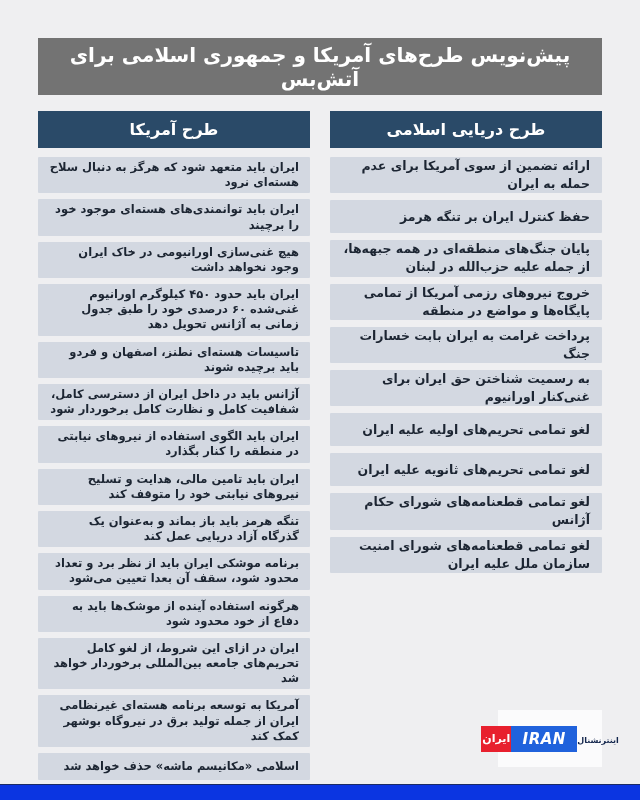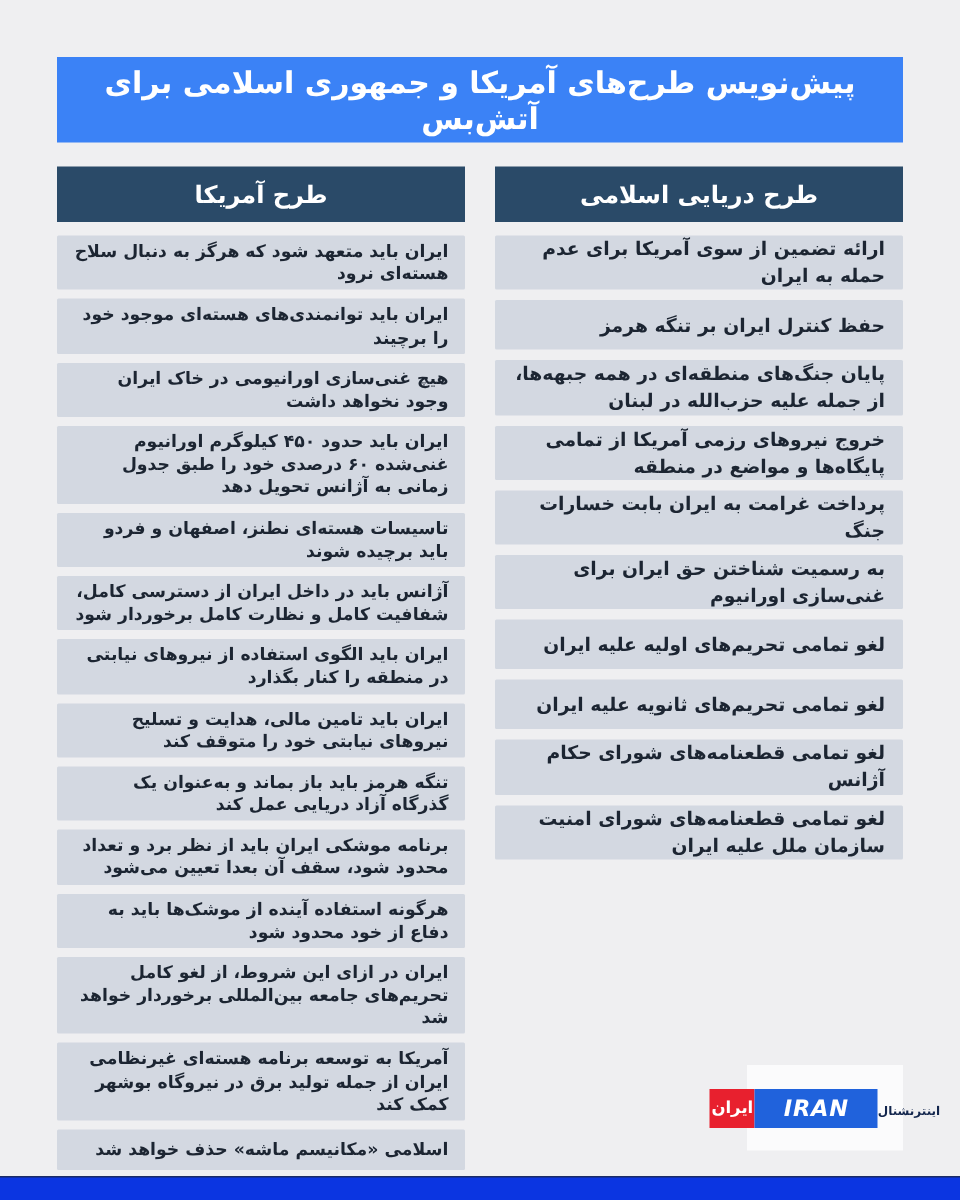"پیشنویس طرح‌های آمریکا و جمهوری" .title-bar { background: #3b82f6 -> #737373 }
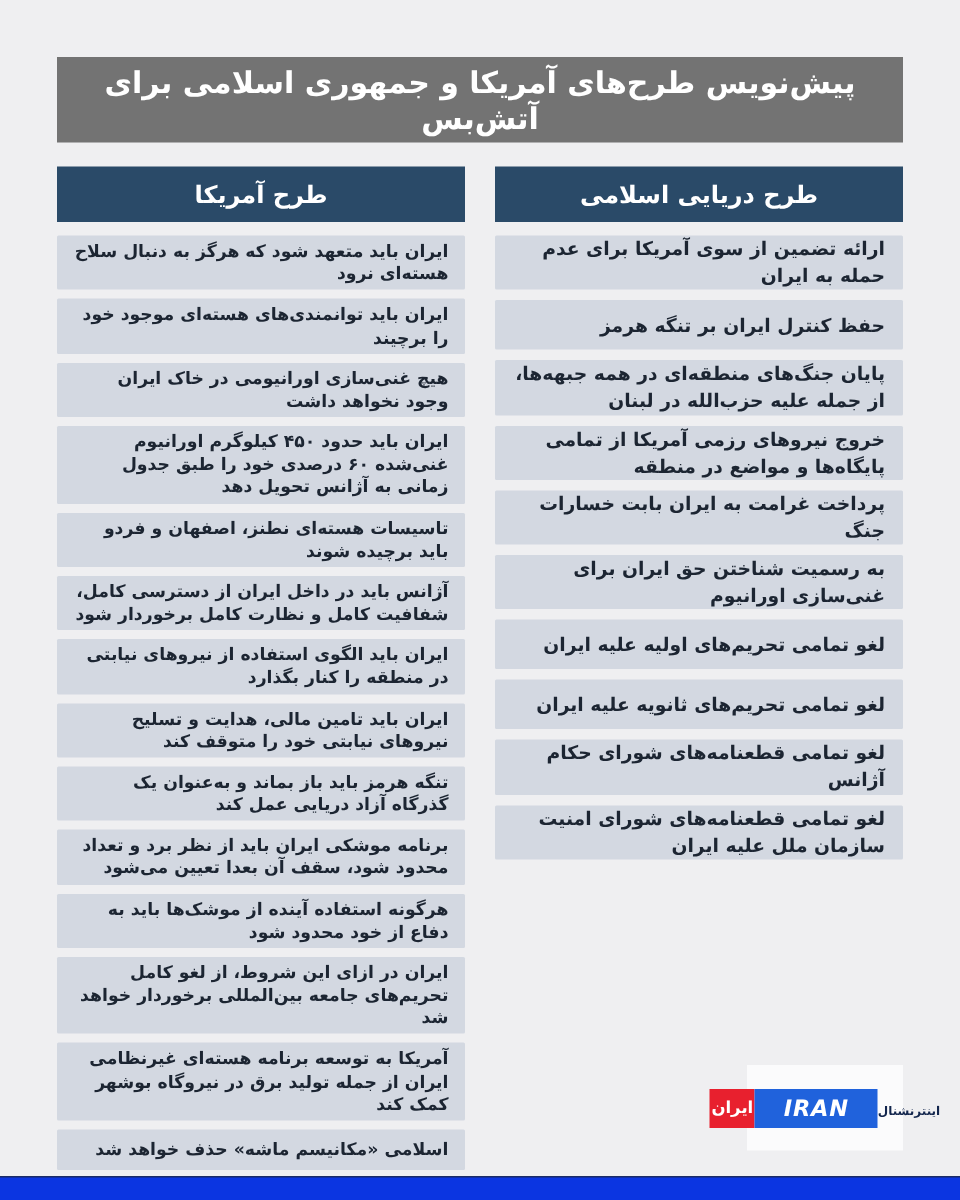"به رسمیت شناختن حق ایران" div.item { text: سازی -> کنار }
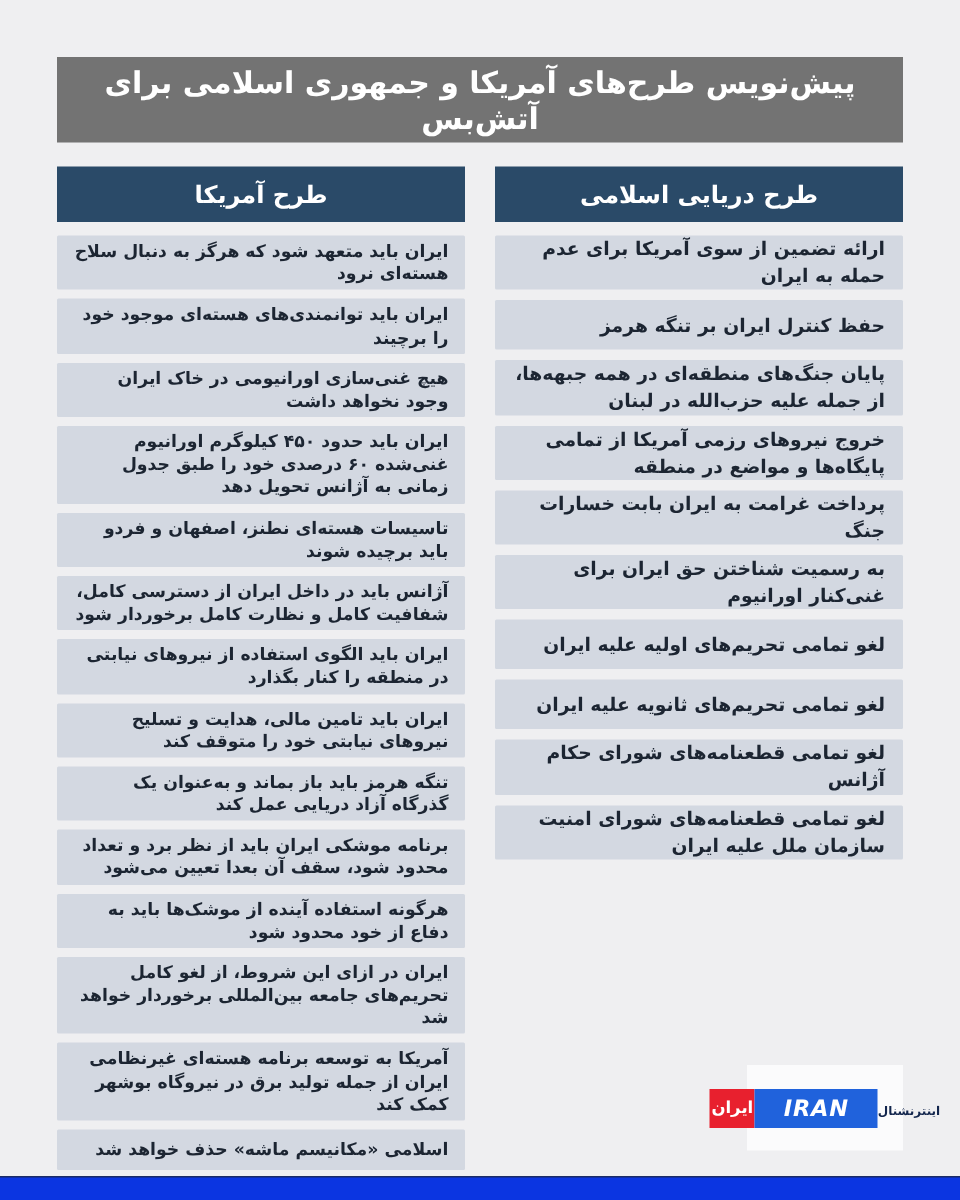"IRAN" .logo-box-latin { width: 82px -> 66px }
